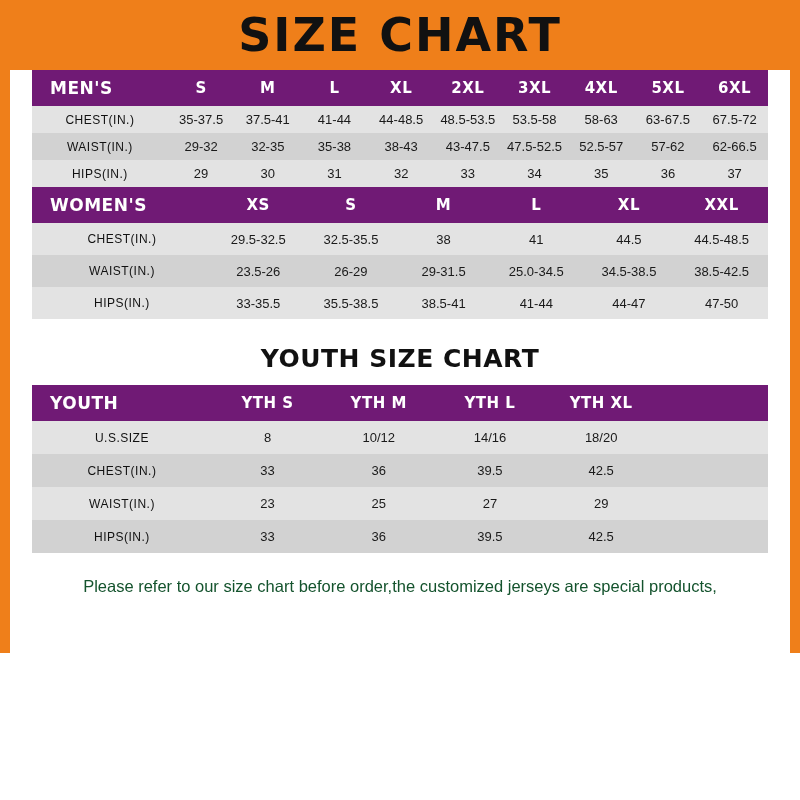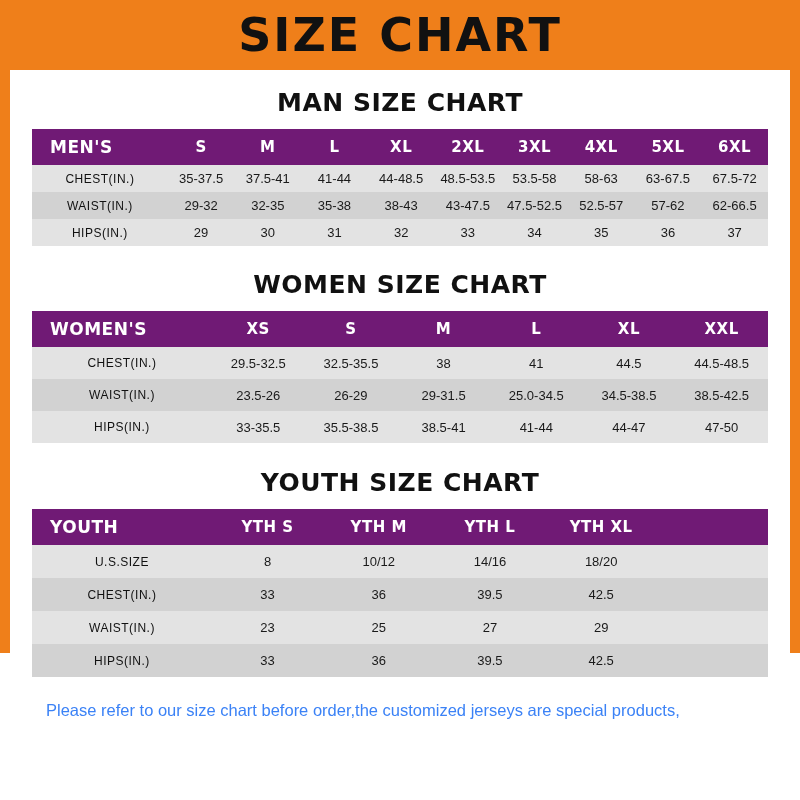"MAN SIZE CHART" div.section-title { html: <div>MAN SIZE CHART</div> -> none }
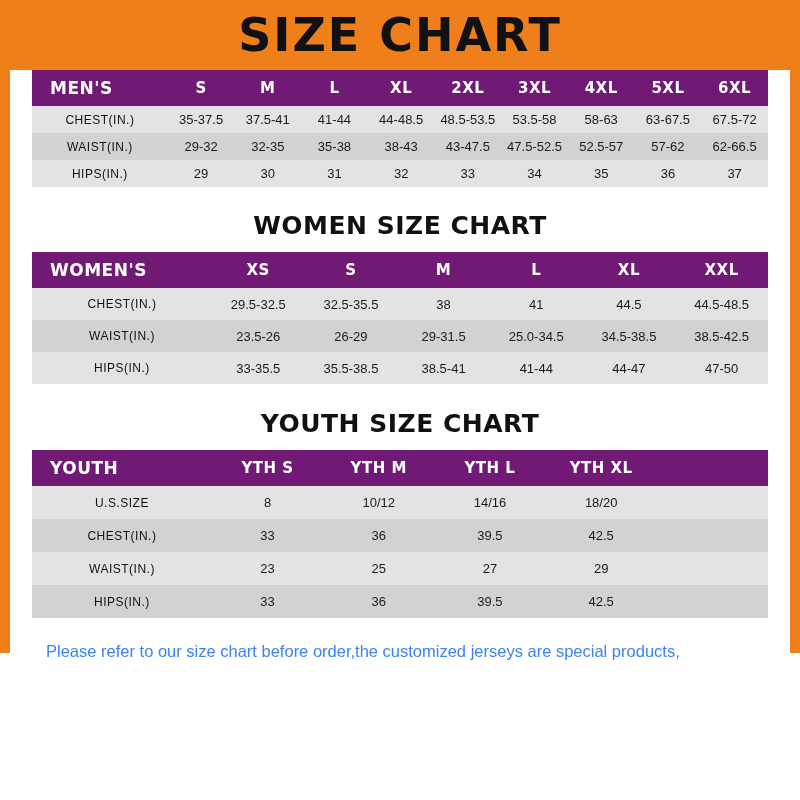"WOMEN SIZE CHART" div.section-title { html: <div>WOMEN SIZE CHART</div> -> none }
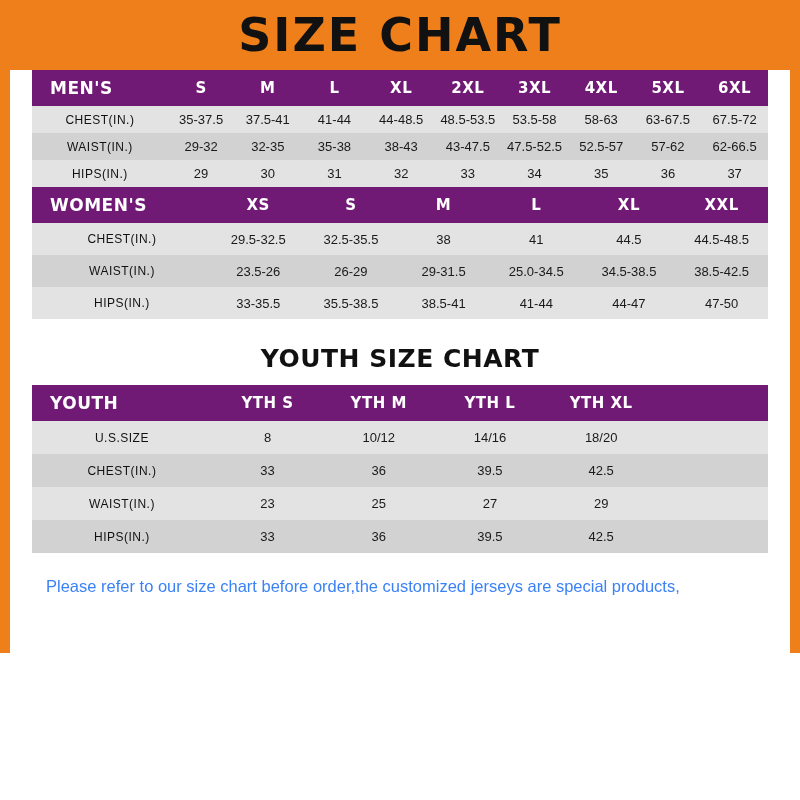"Please refer to our size" .note { color: #3b82f6 -> #14532d; text-align: none -> center }
